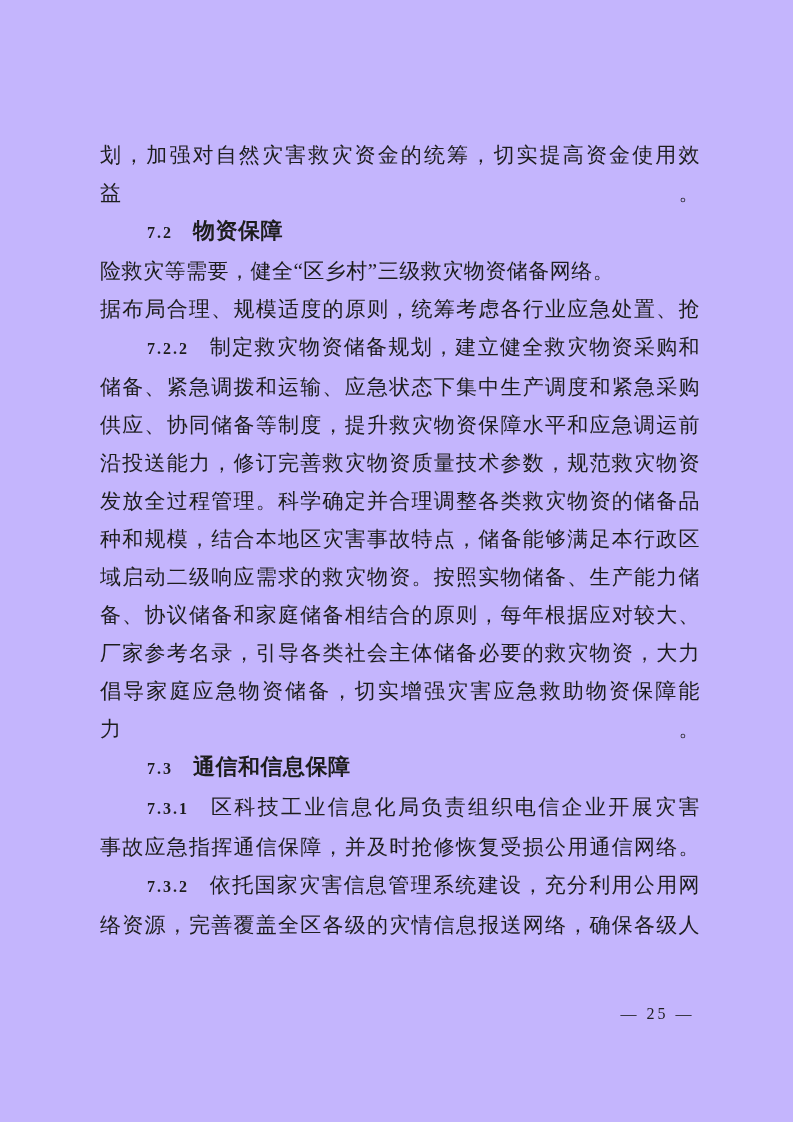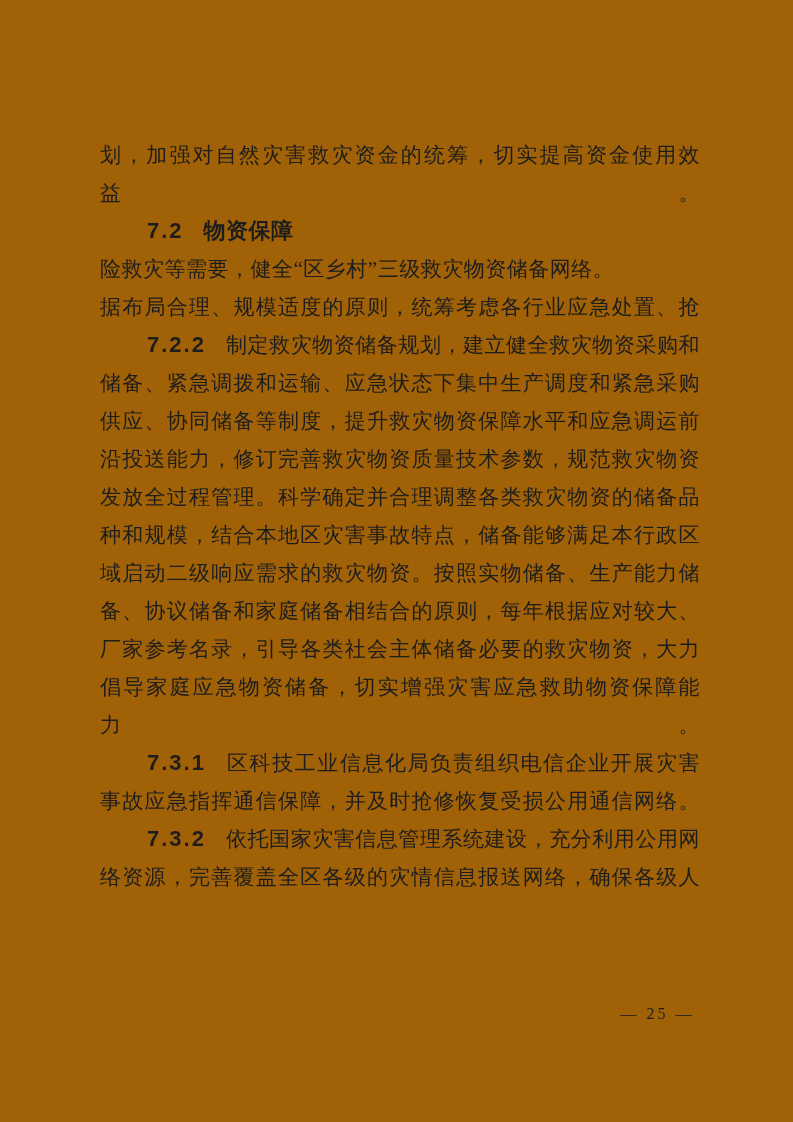"划，加强对自然灾害救灾资金的统筹，切实提高资金使用效益。" .page { background: #a16207 -> #c4b5fd }
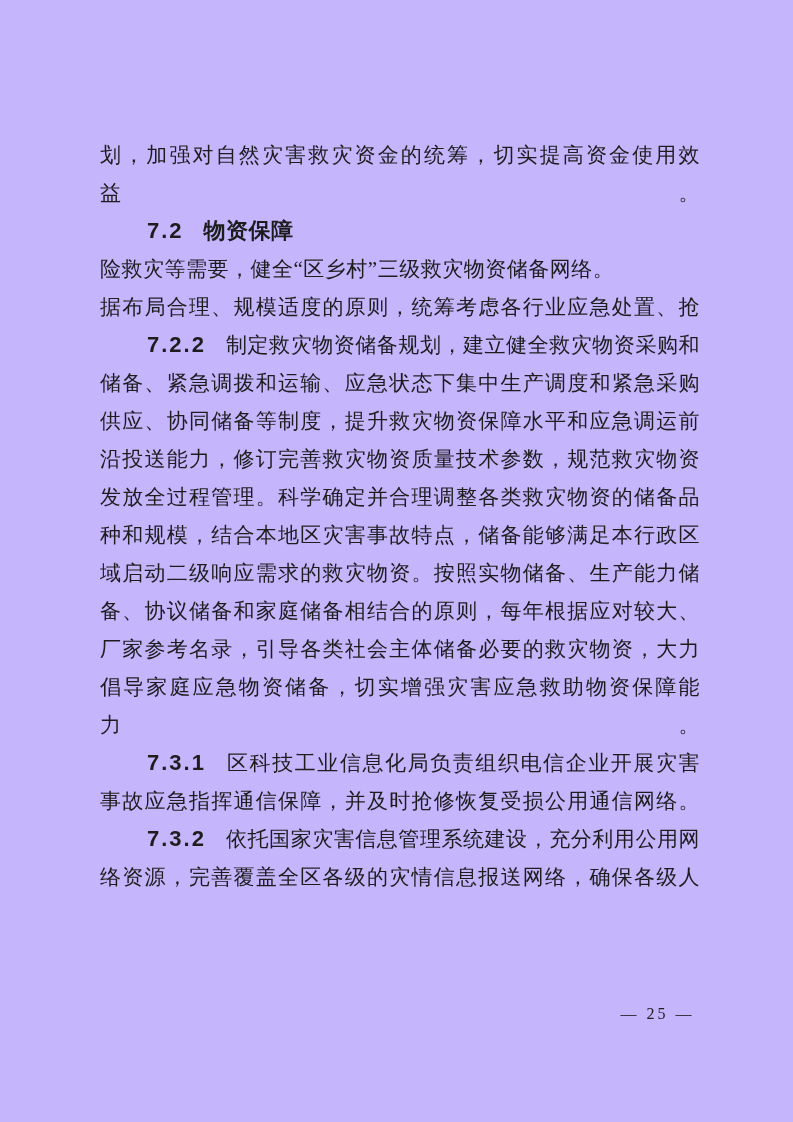"7.2" .line .num { font-family: Liberation Sans, sans-serif -> Liberation Serif, serif; font-size: 22px -> 16px }
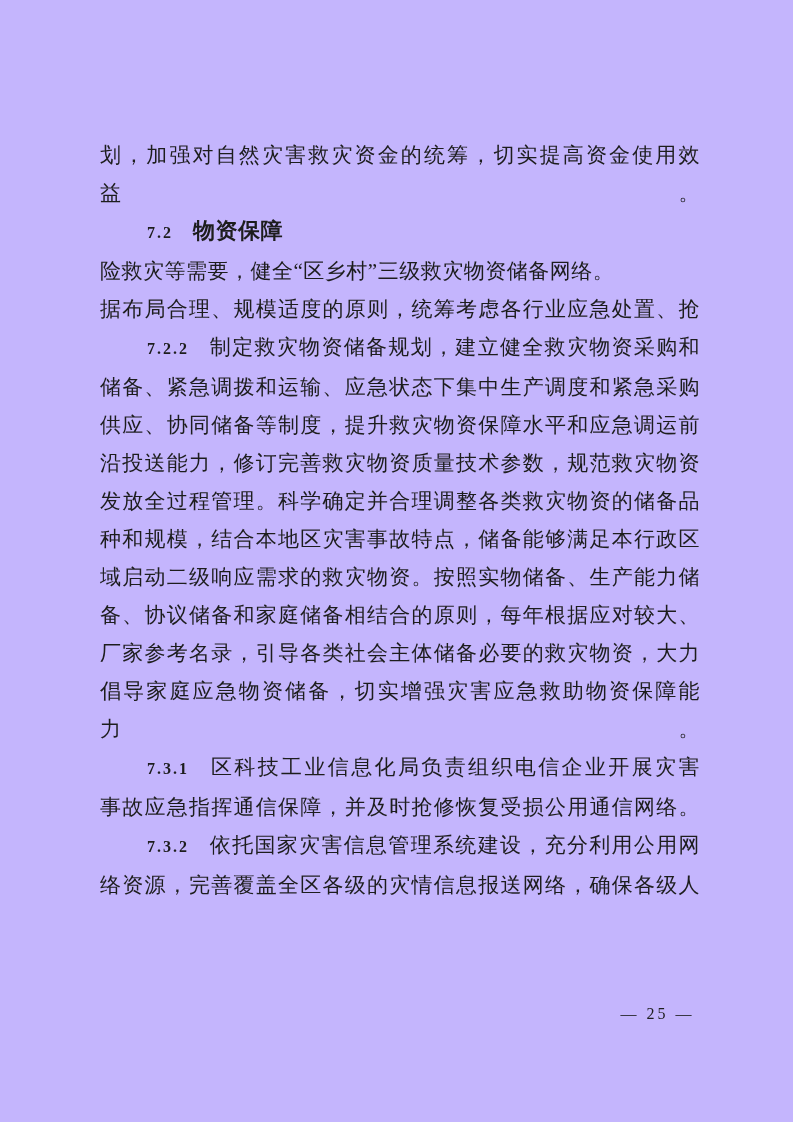"7.3 通信和信息保障" div.line { html: none -> <div><span>7.3</span><span>通信和信息保障</span></div> }
